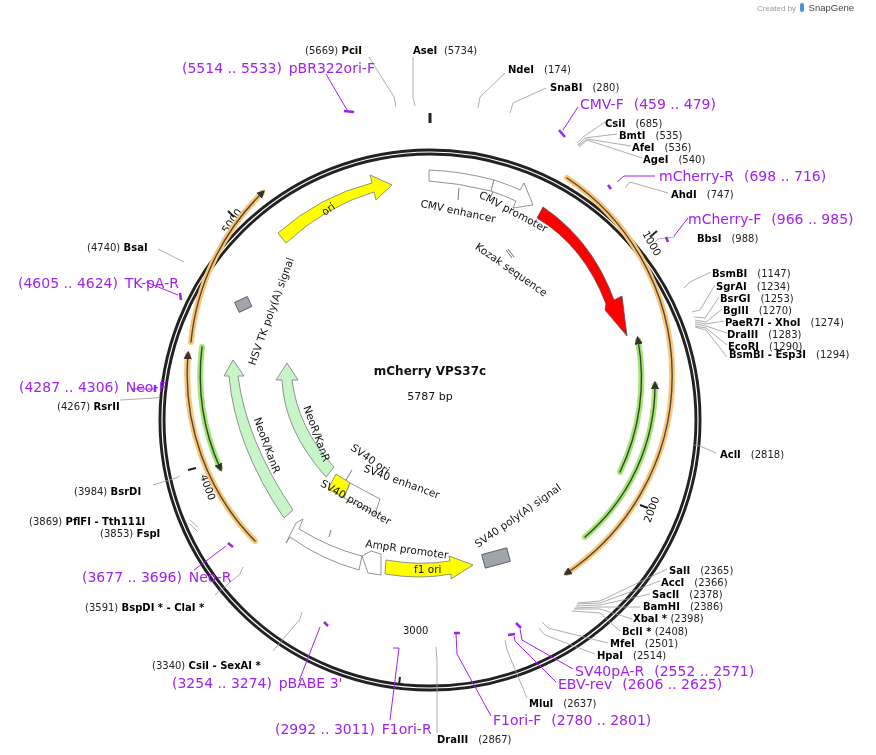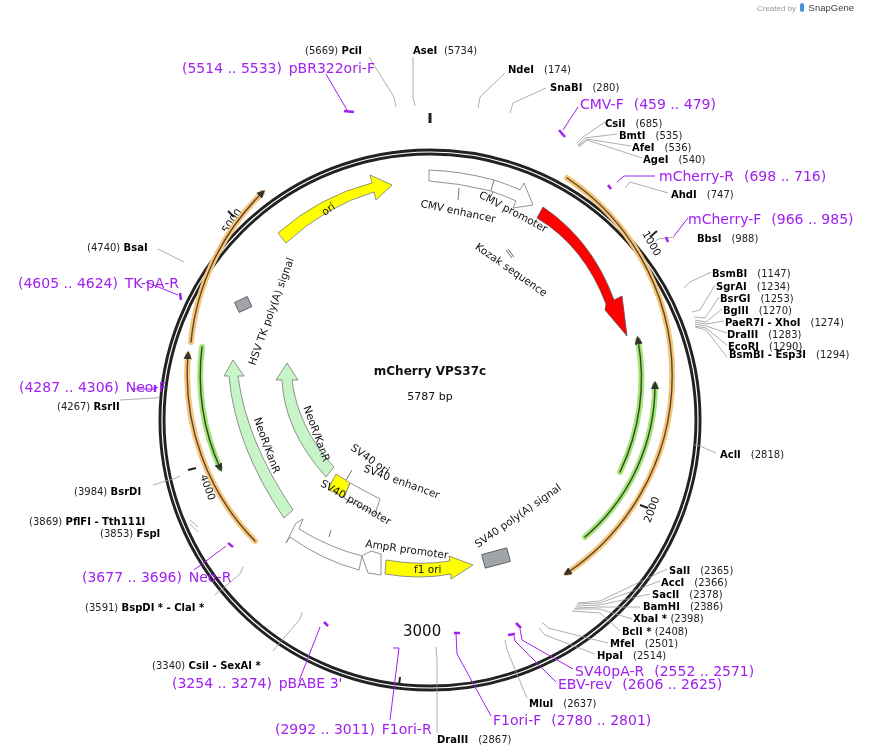"3000" div.lbl { font-size: 15px -> 10px }
